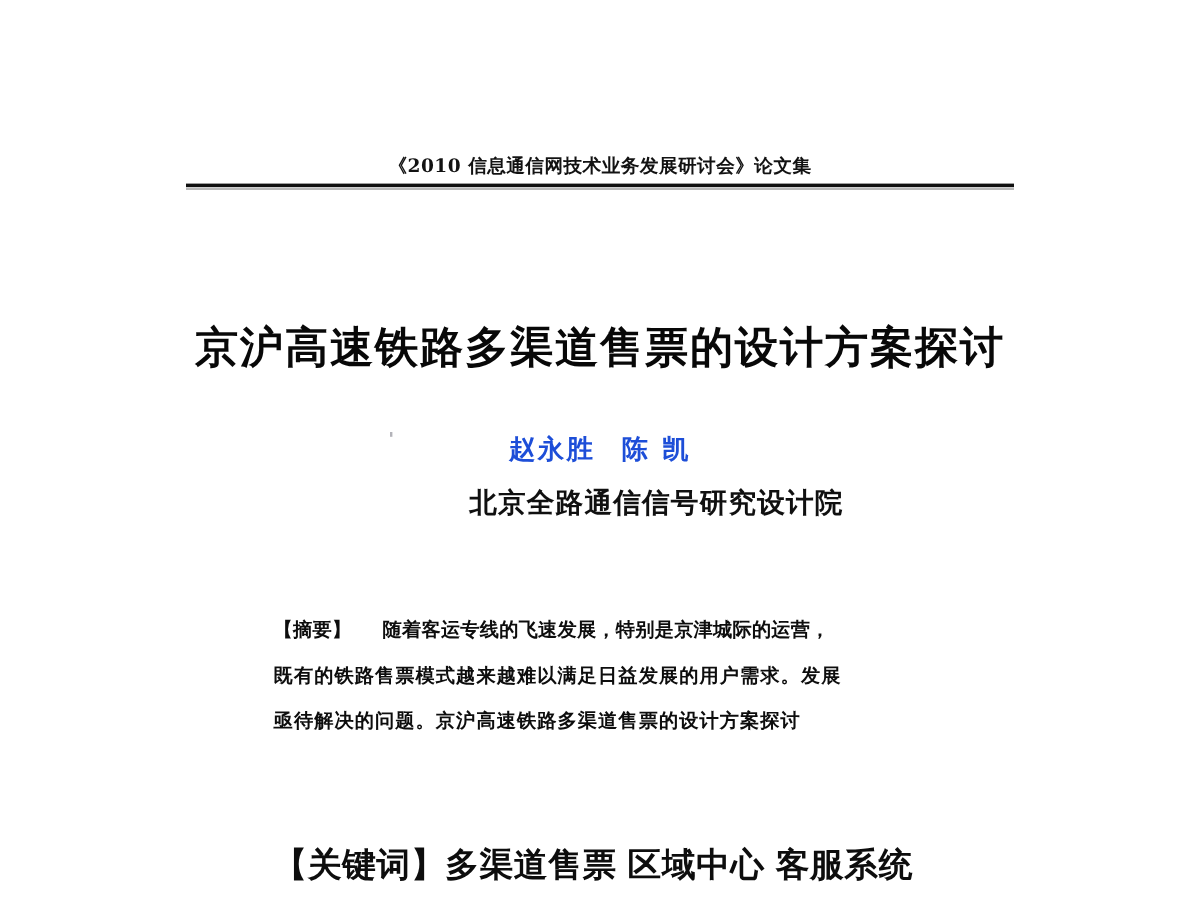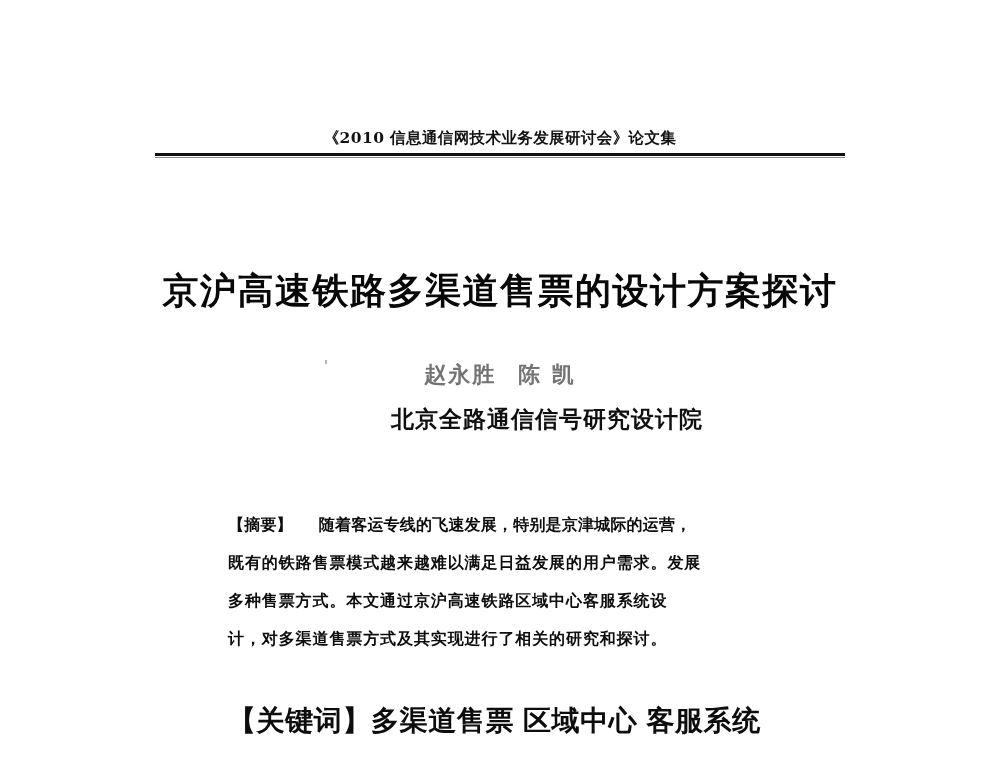"赵永胜 陈 凯" .authors { color: #737373 -> #1d4ed8 }
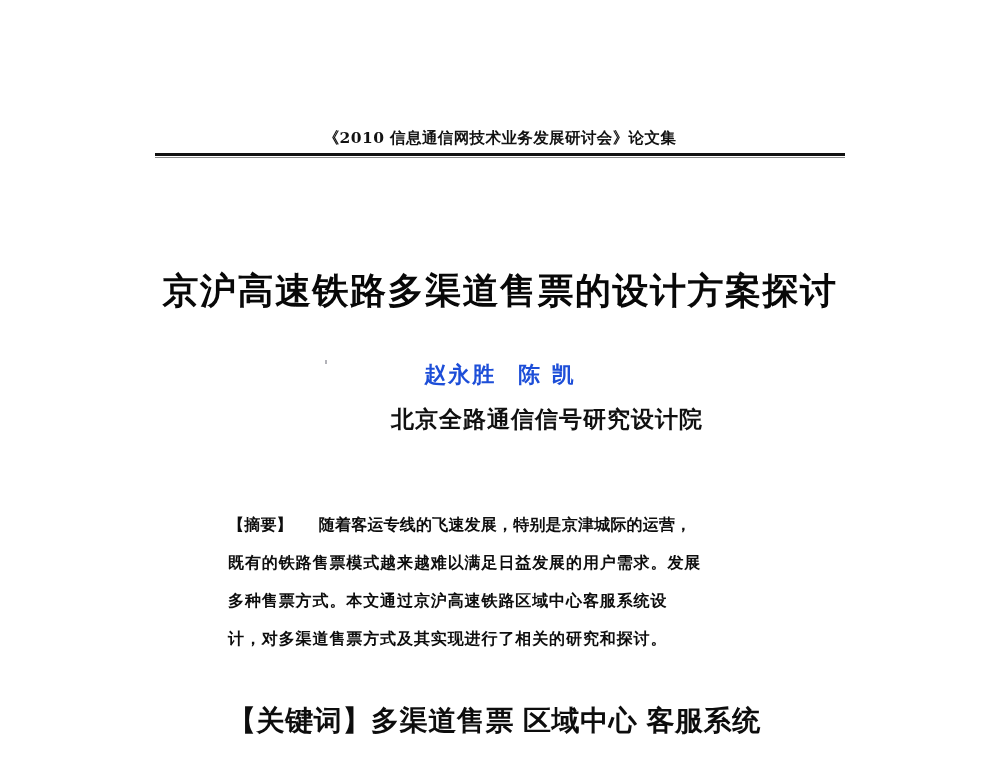"多种售票方式。本文通过京沪高速铁路区域中心客服系统设" span { text: 多种售票方式。本文通过京沪高速铁路区域中心客服系统设 -> 亟待解决的问题。京沪高速铁路多渠道售票的设计方案探讨 }
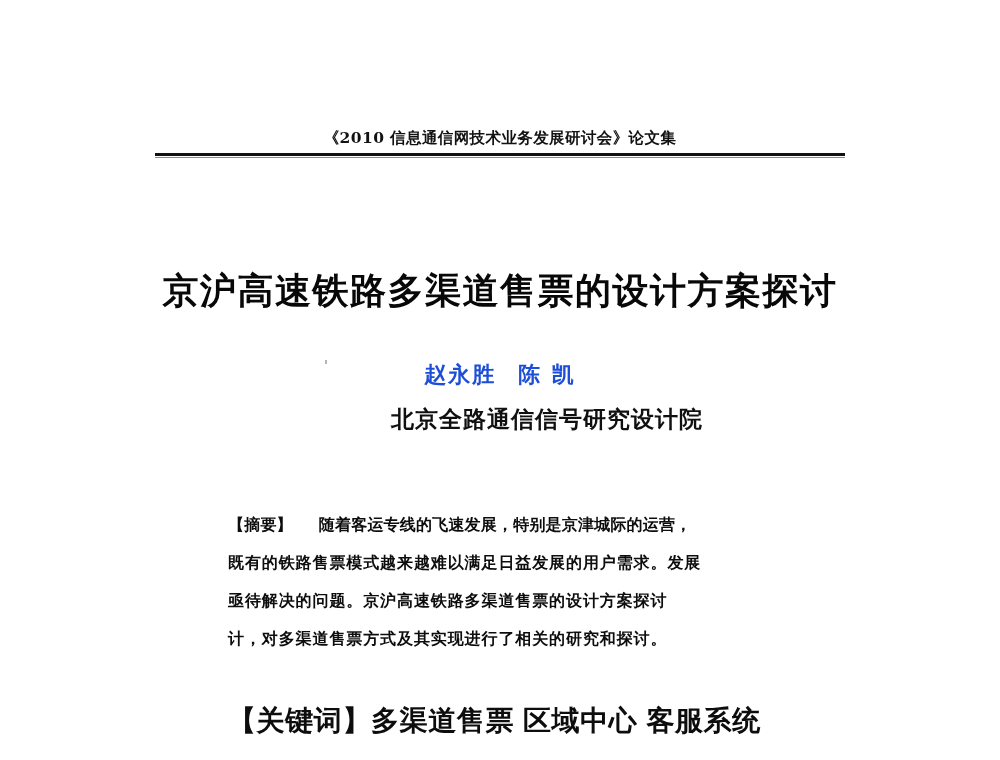"计，对多渠道售票方式及其实现进行了相关的研究和探讨。" div.abs-line { html: <div> <span>计，对多渠道售票方式及其实现进行了相关的研究和探讨。</span> </div> -> none }
